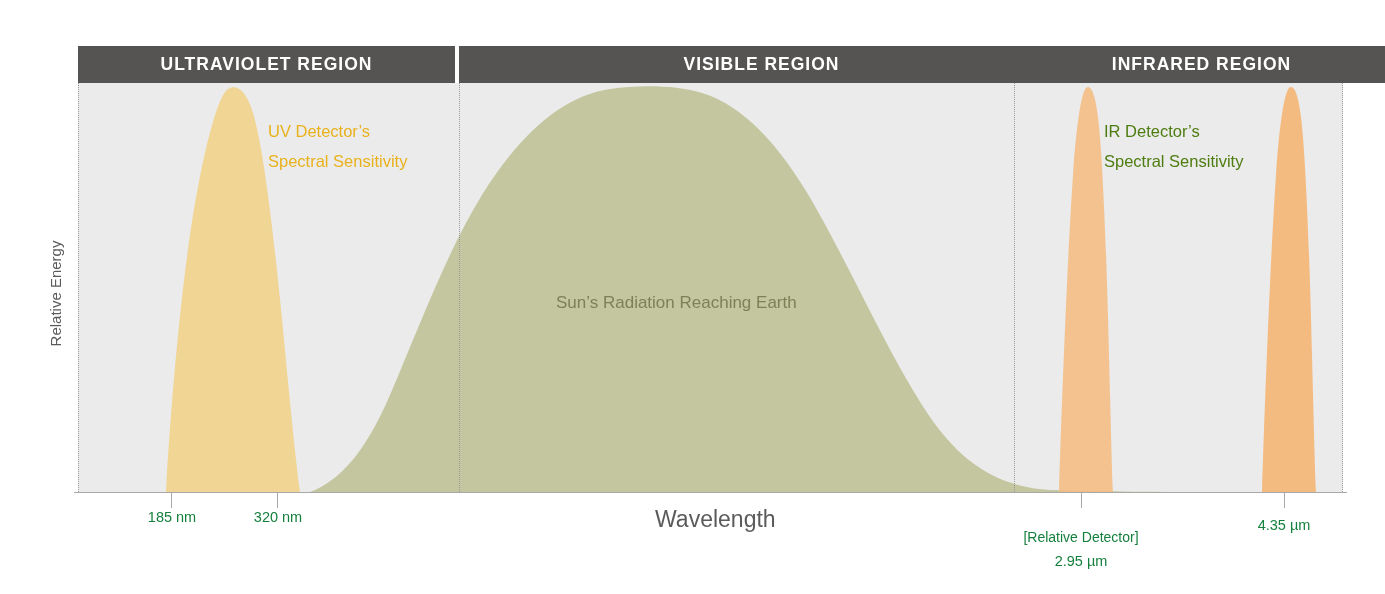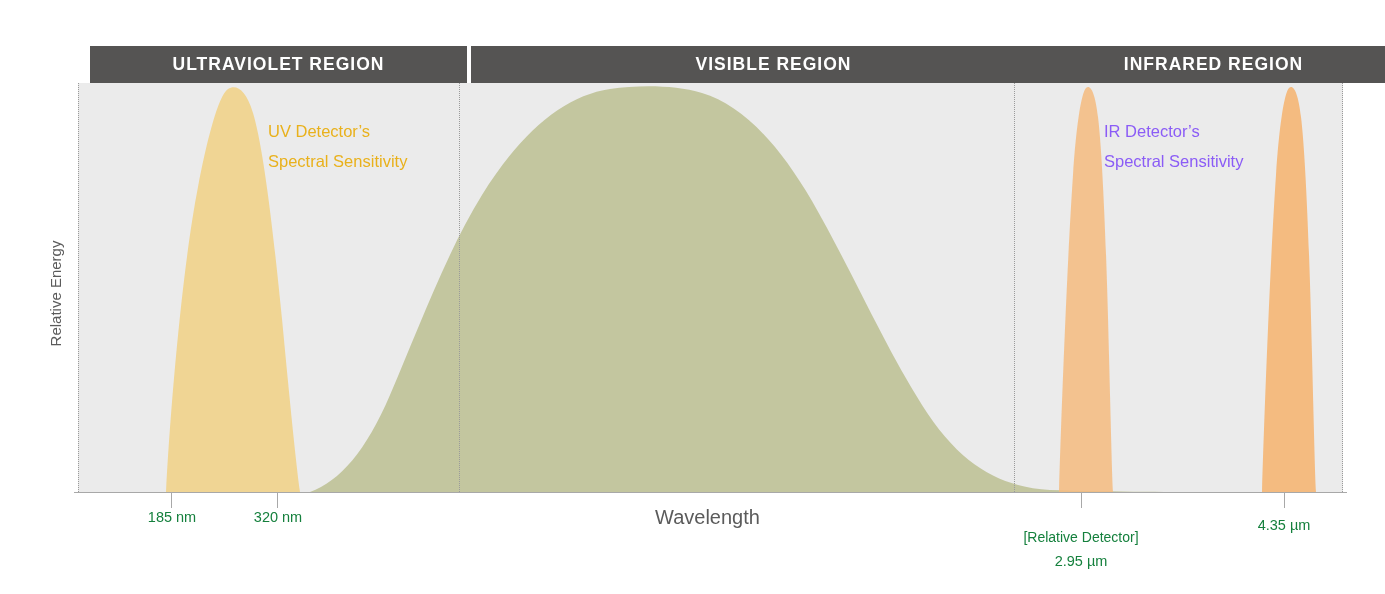"ULTRAVIOLET REGION" .region-bar { margin-left: 12px -> none }
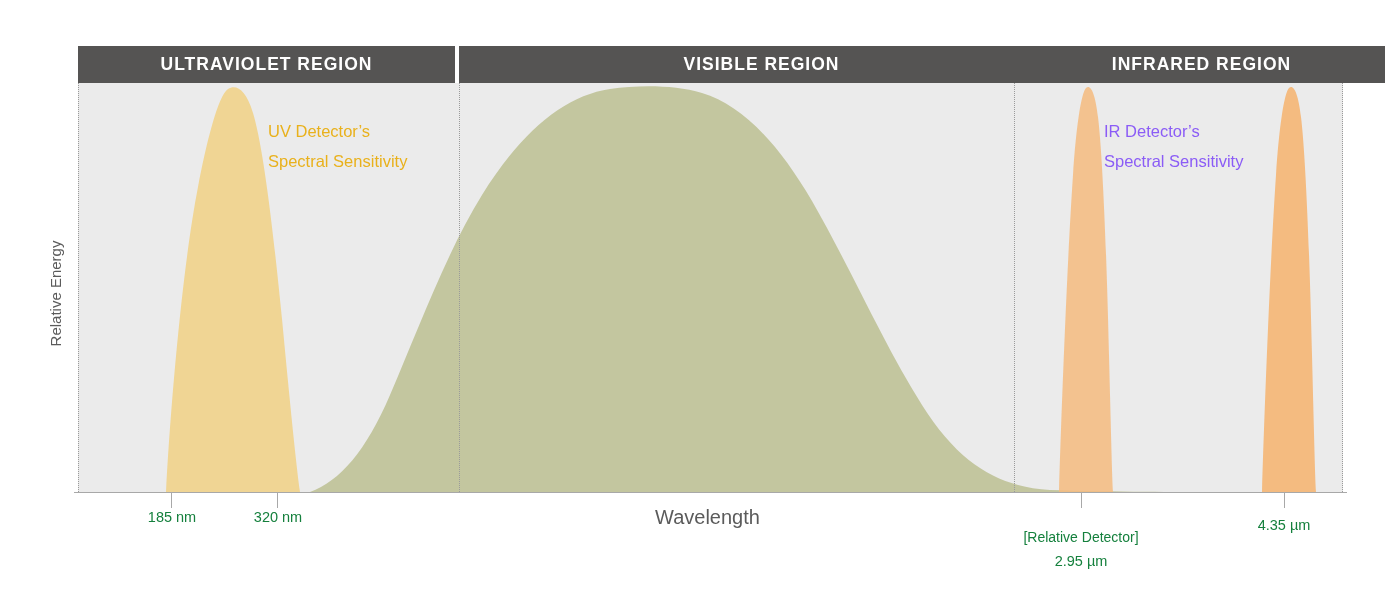"IR Detector’s" #annot-ir { color: #8b5cf6 -> #4d7c0f }
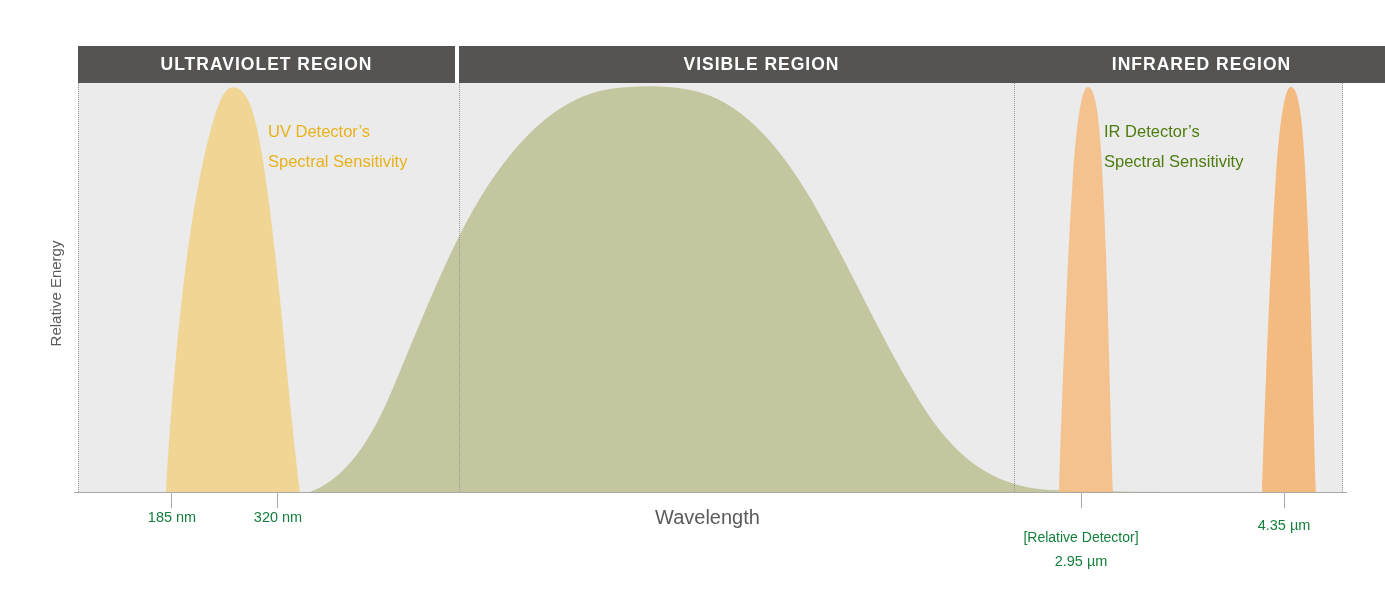"Sun’s Radiation Reaching Earth" div.annot { html: none -> <div>Sun’s Radiation Reaching Earth</div> }
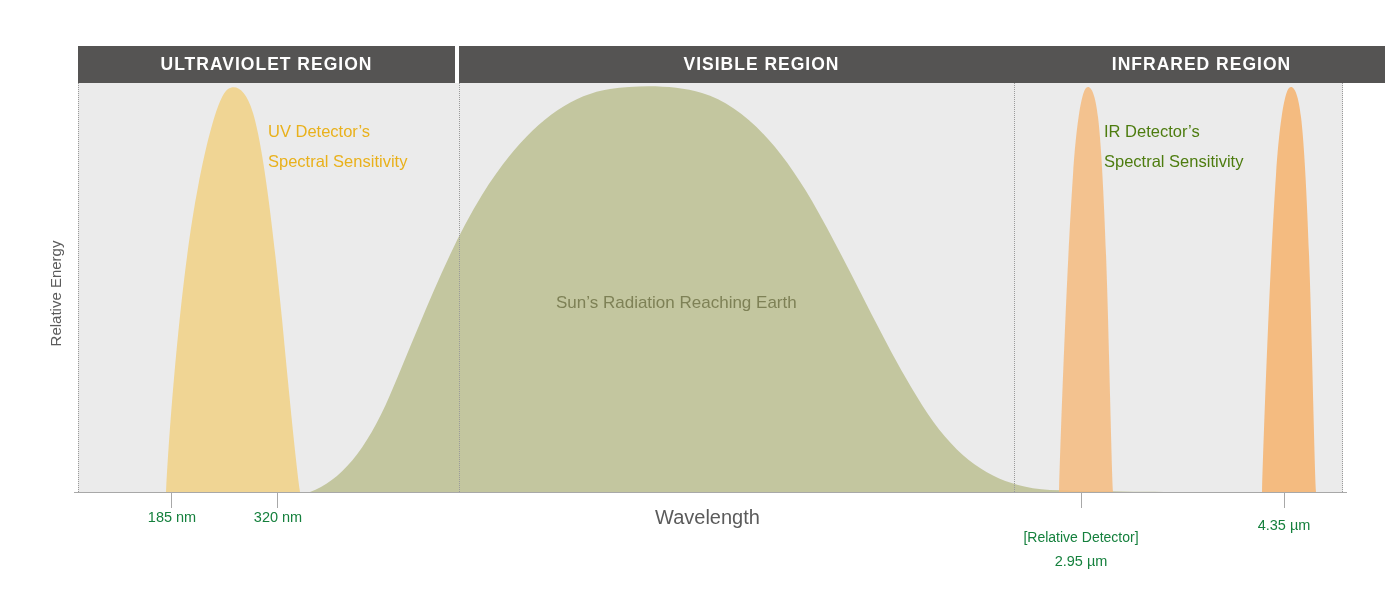"Wavelength" #xlabel { font-size: 20px -> 23px }
